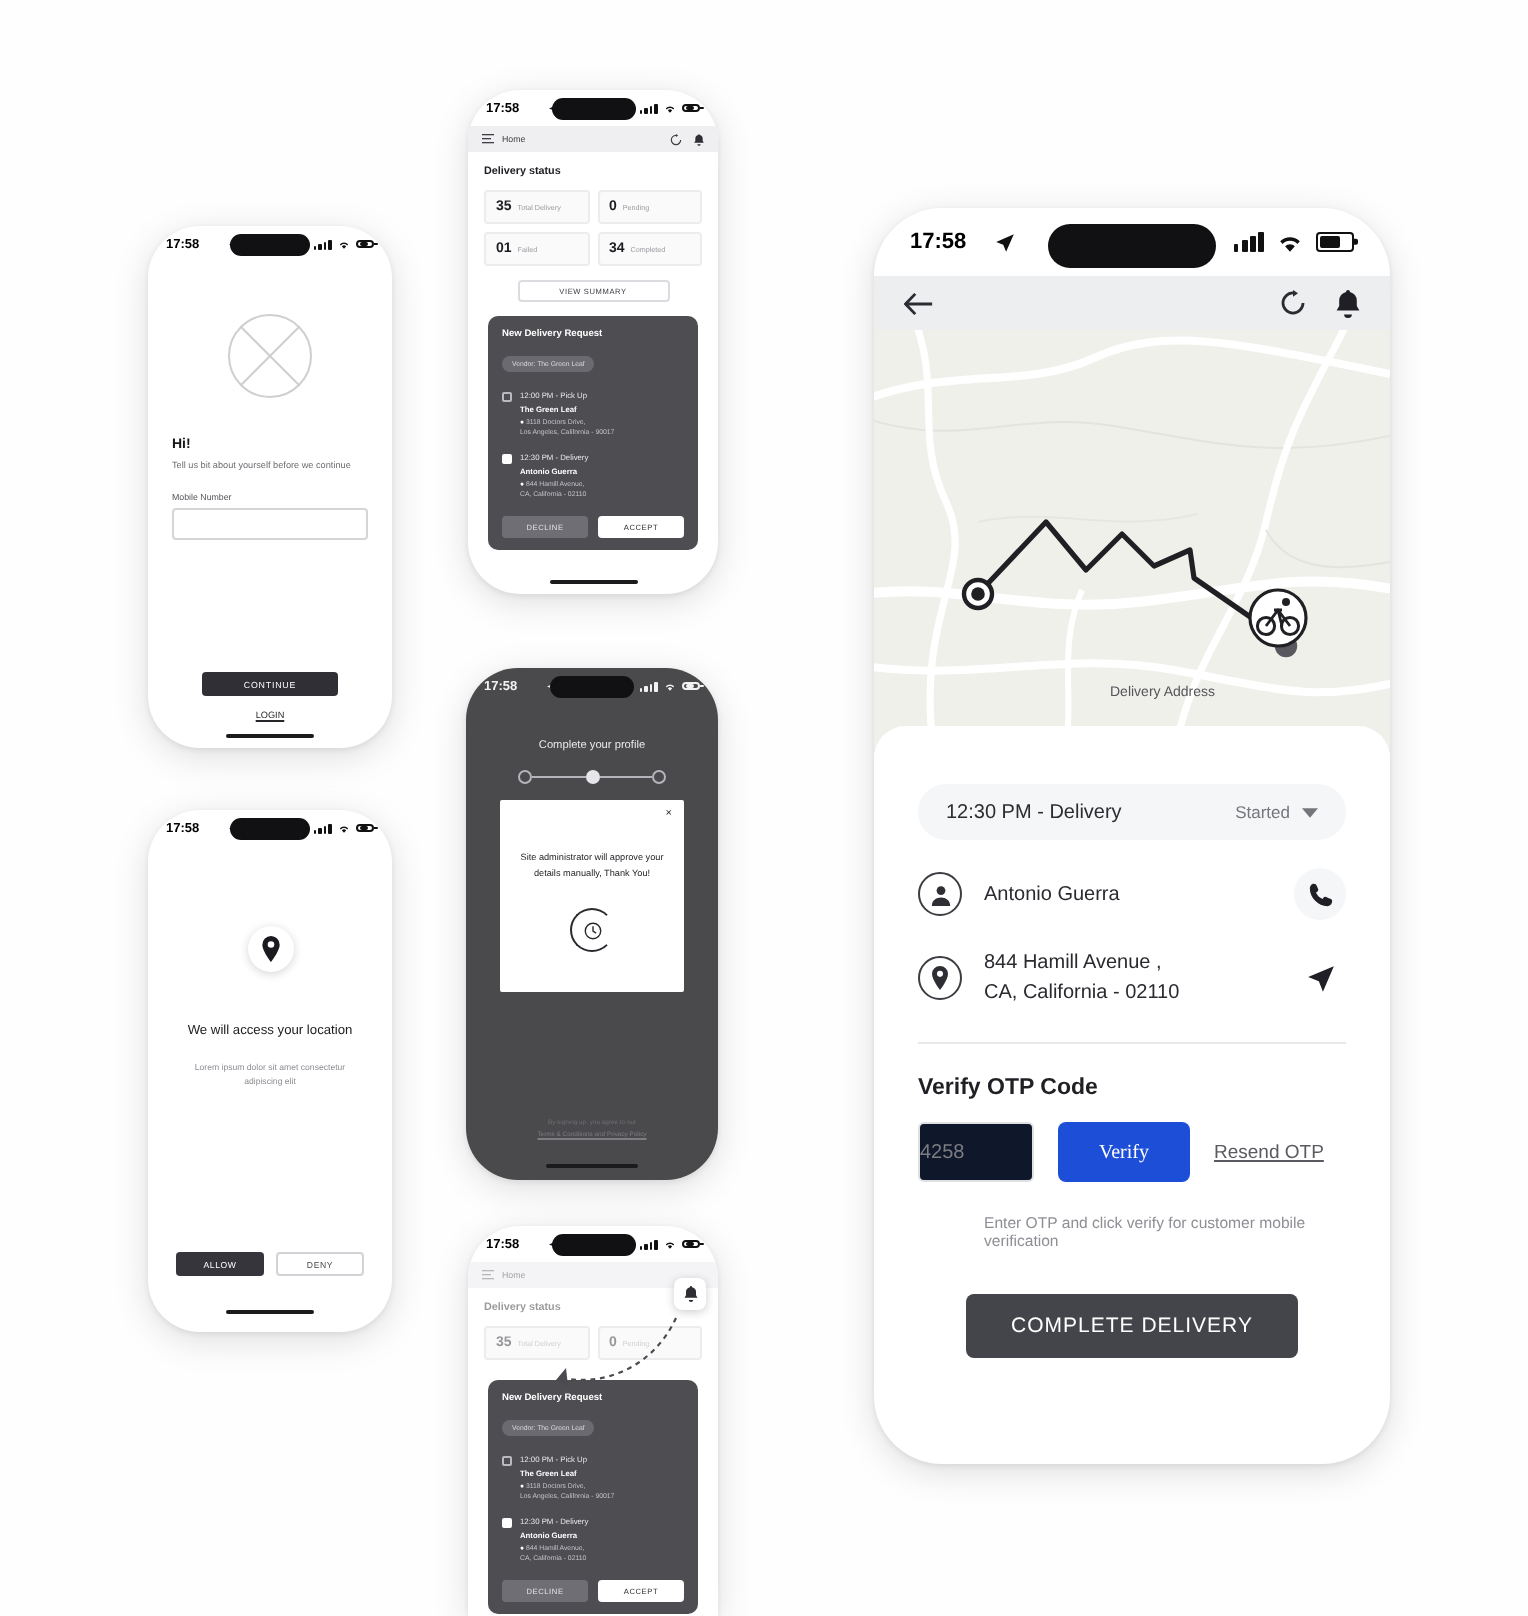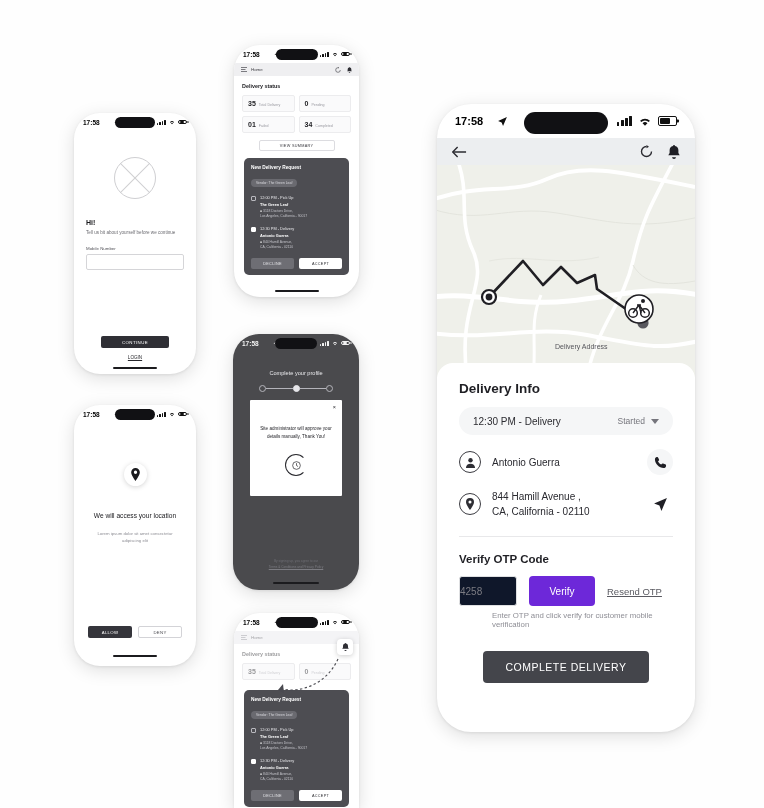"Delivery Info" div.m-h2 { html: <div>Delivery Info</div> -> none }
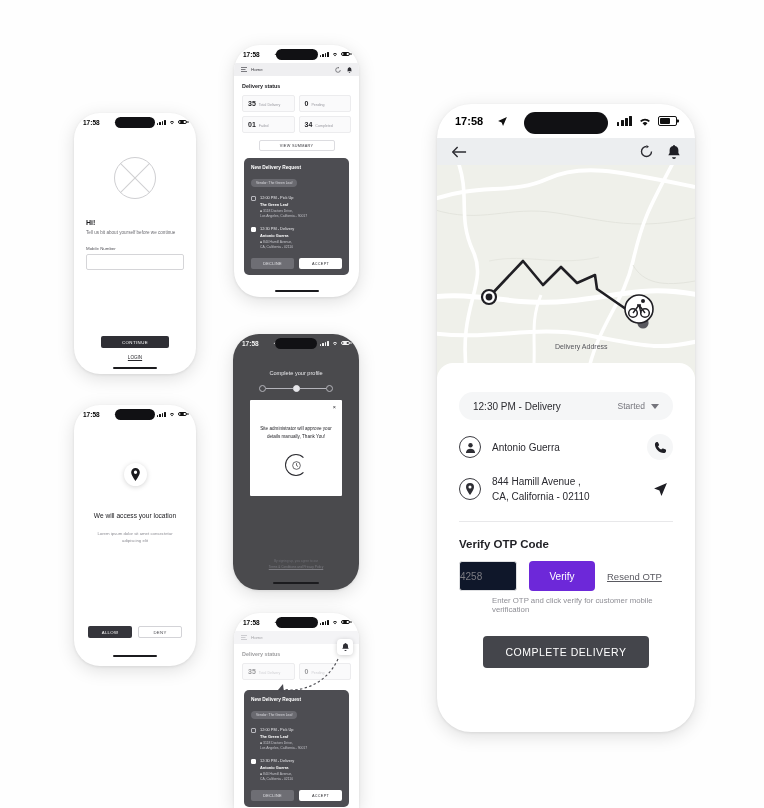"Verify" .m-verify { background: #6d28d9 -> #1d4ed8; font-family: Liberation Sans, sans-serif -> Liberation Serif, serif }
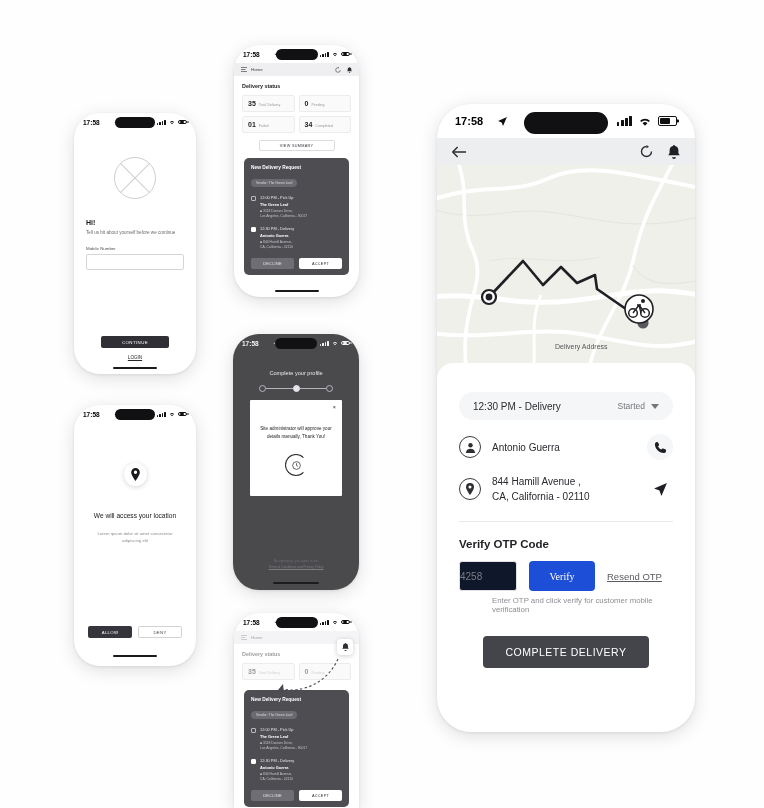"Enter OTP and click verify" .m-hint { margin-top: 5px -> 16px }
